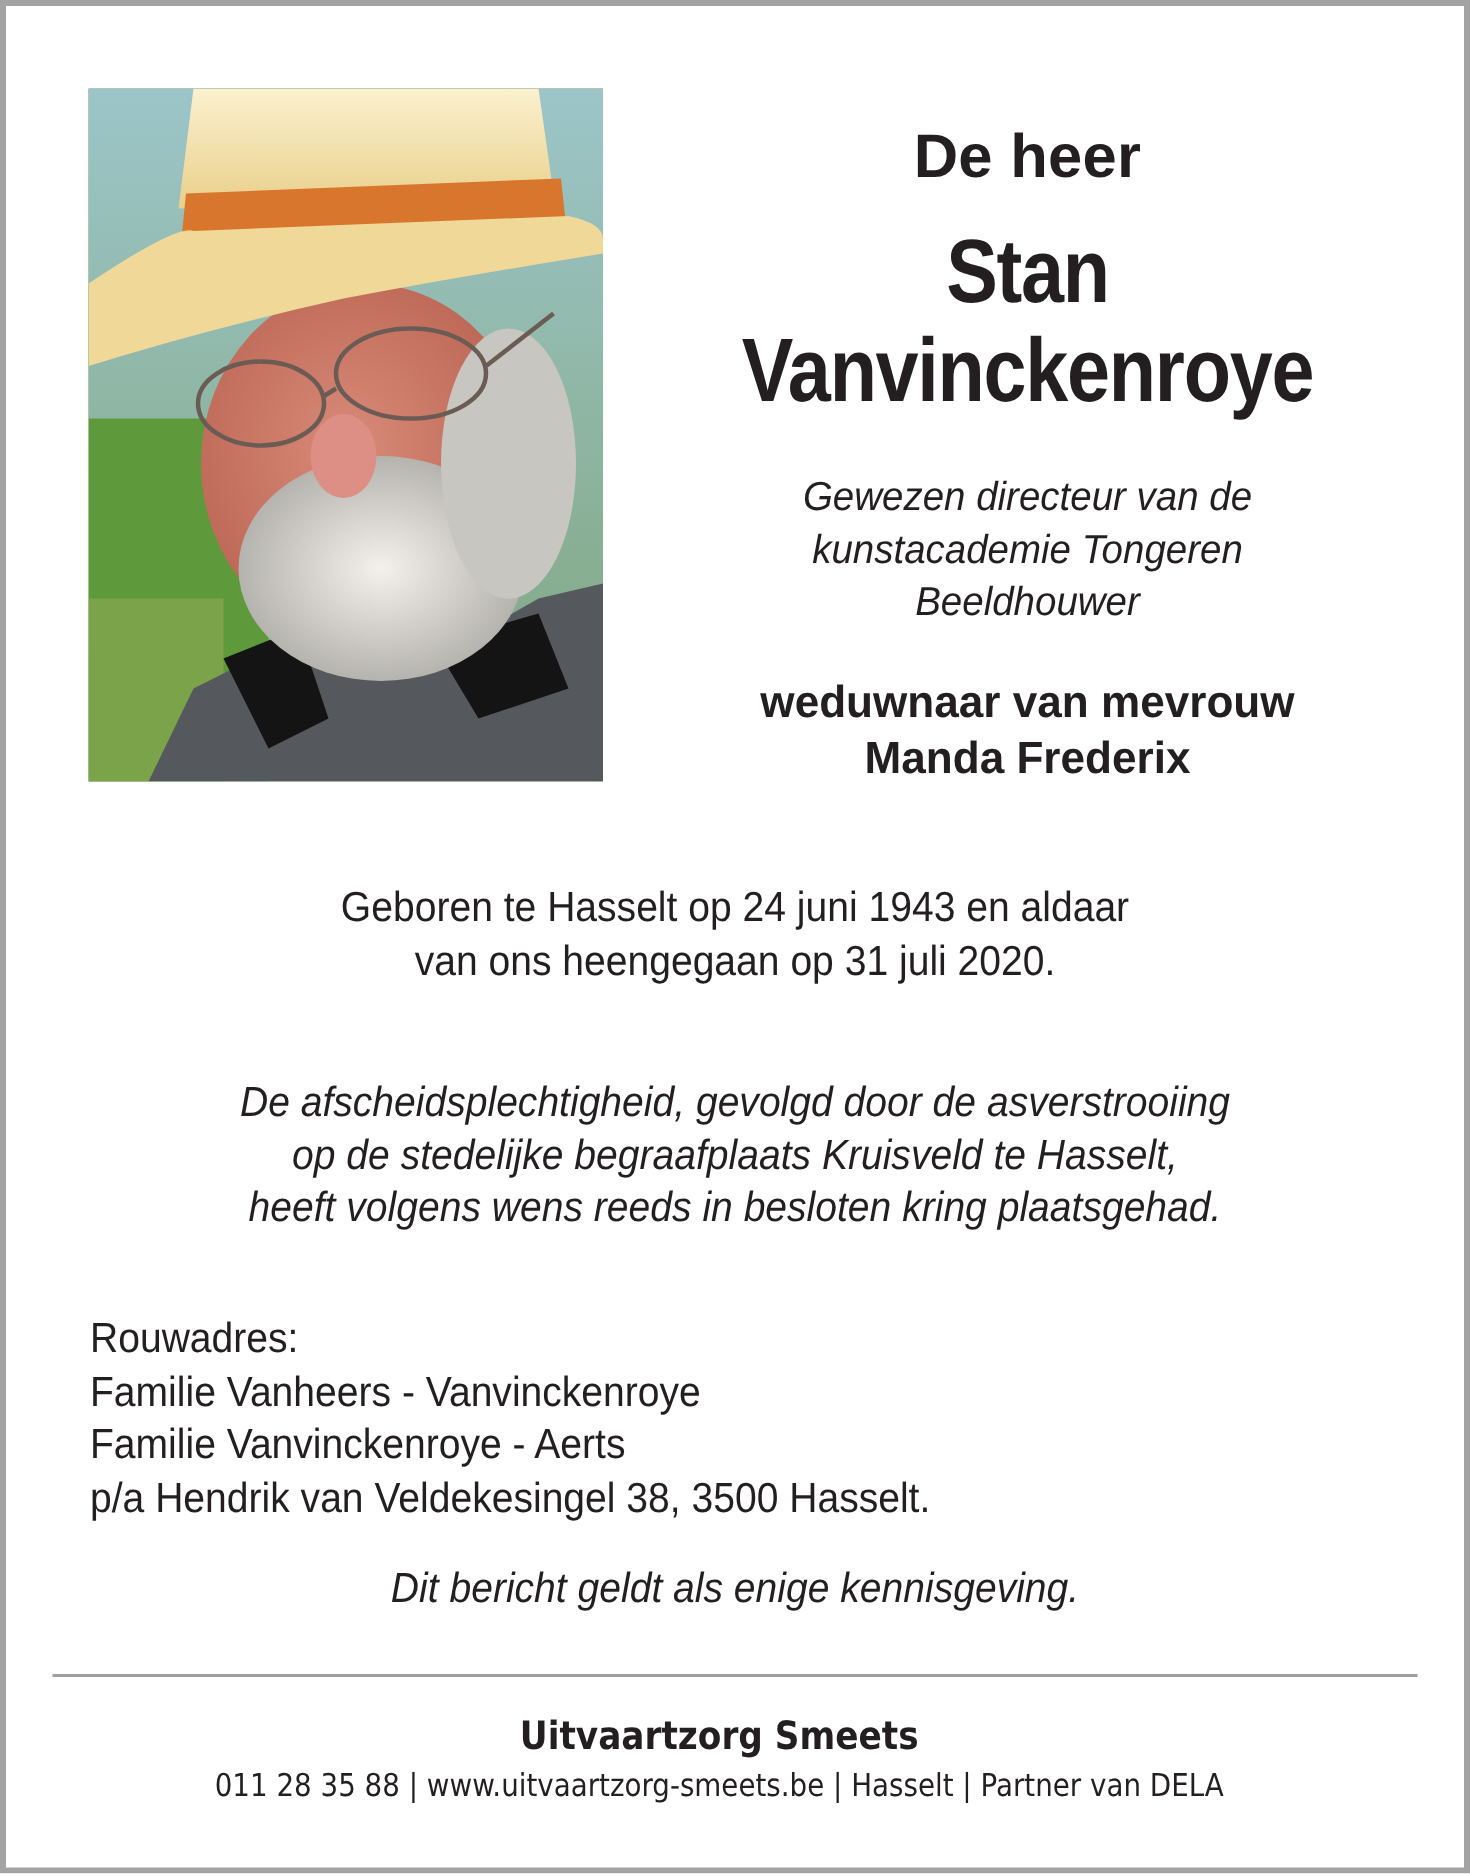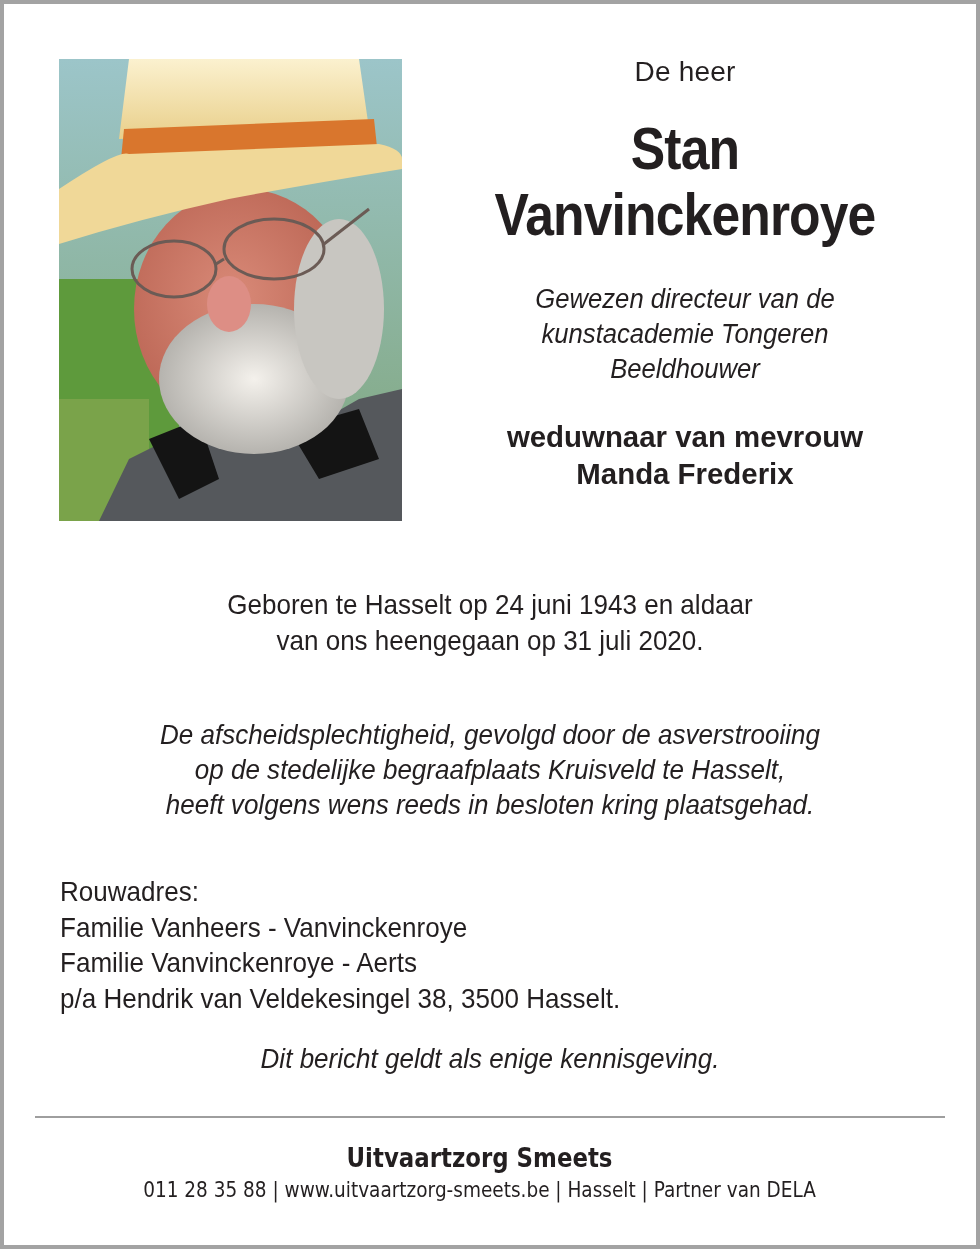"De heer" .salutation { font-size: 28px -> 41px; font-weight: normal -> bold; margin-top: none -> 32px }
